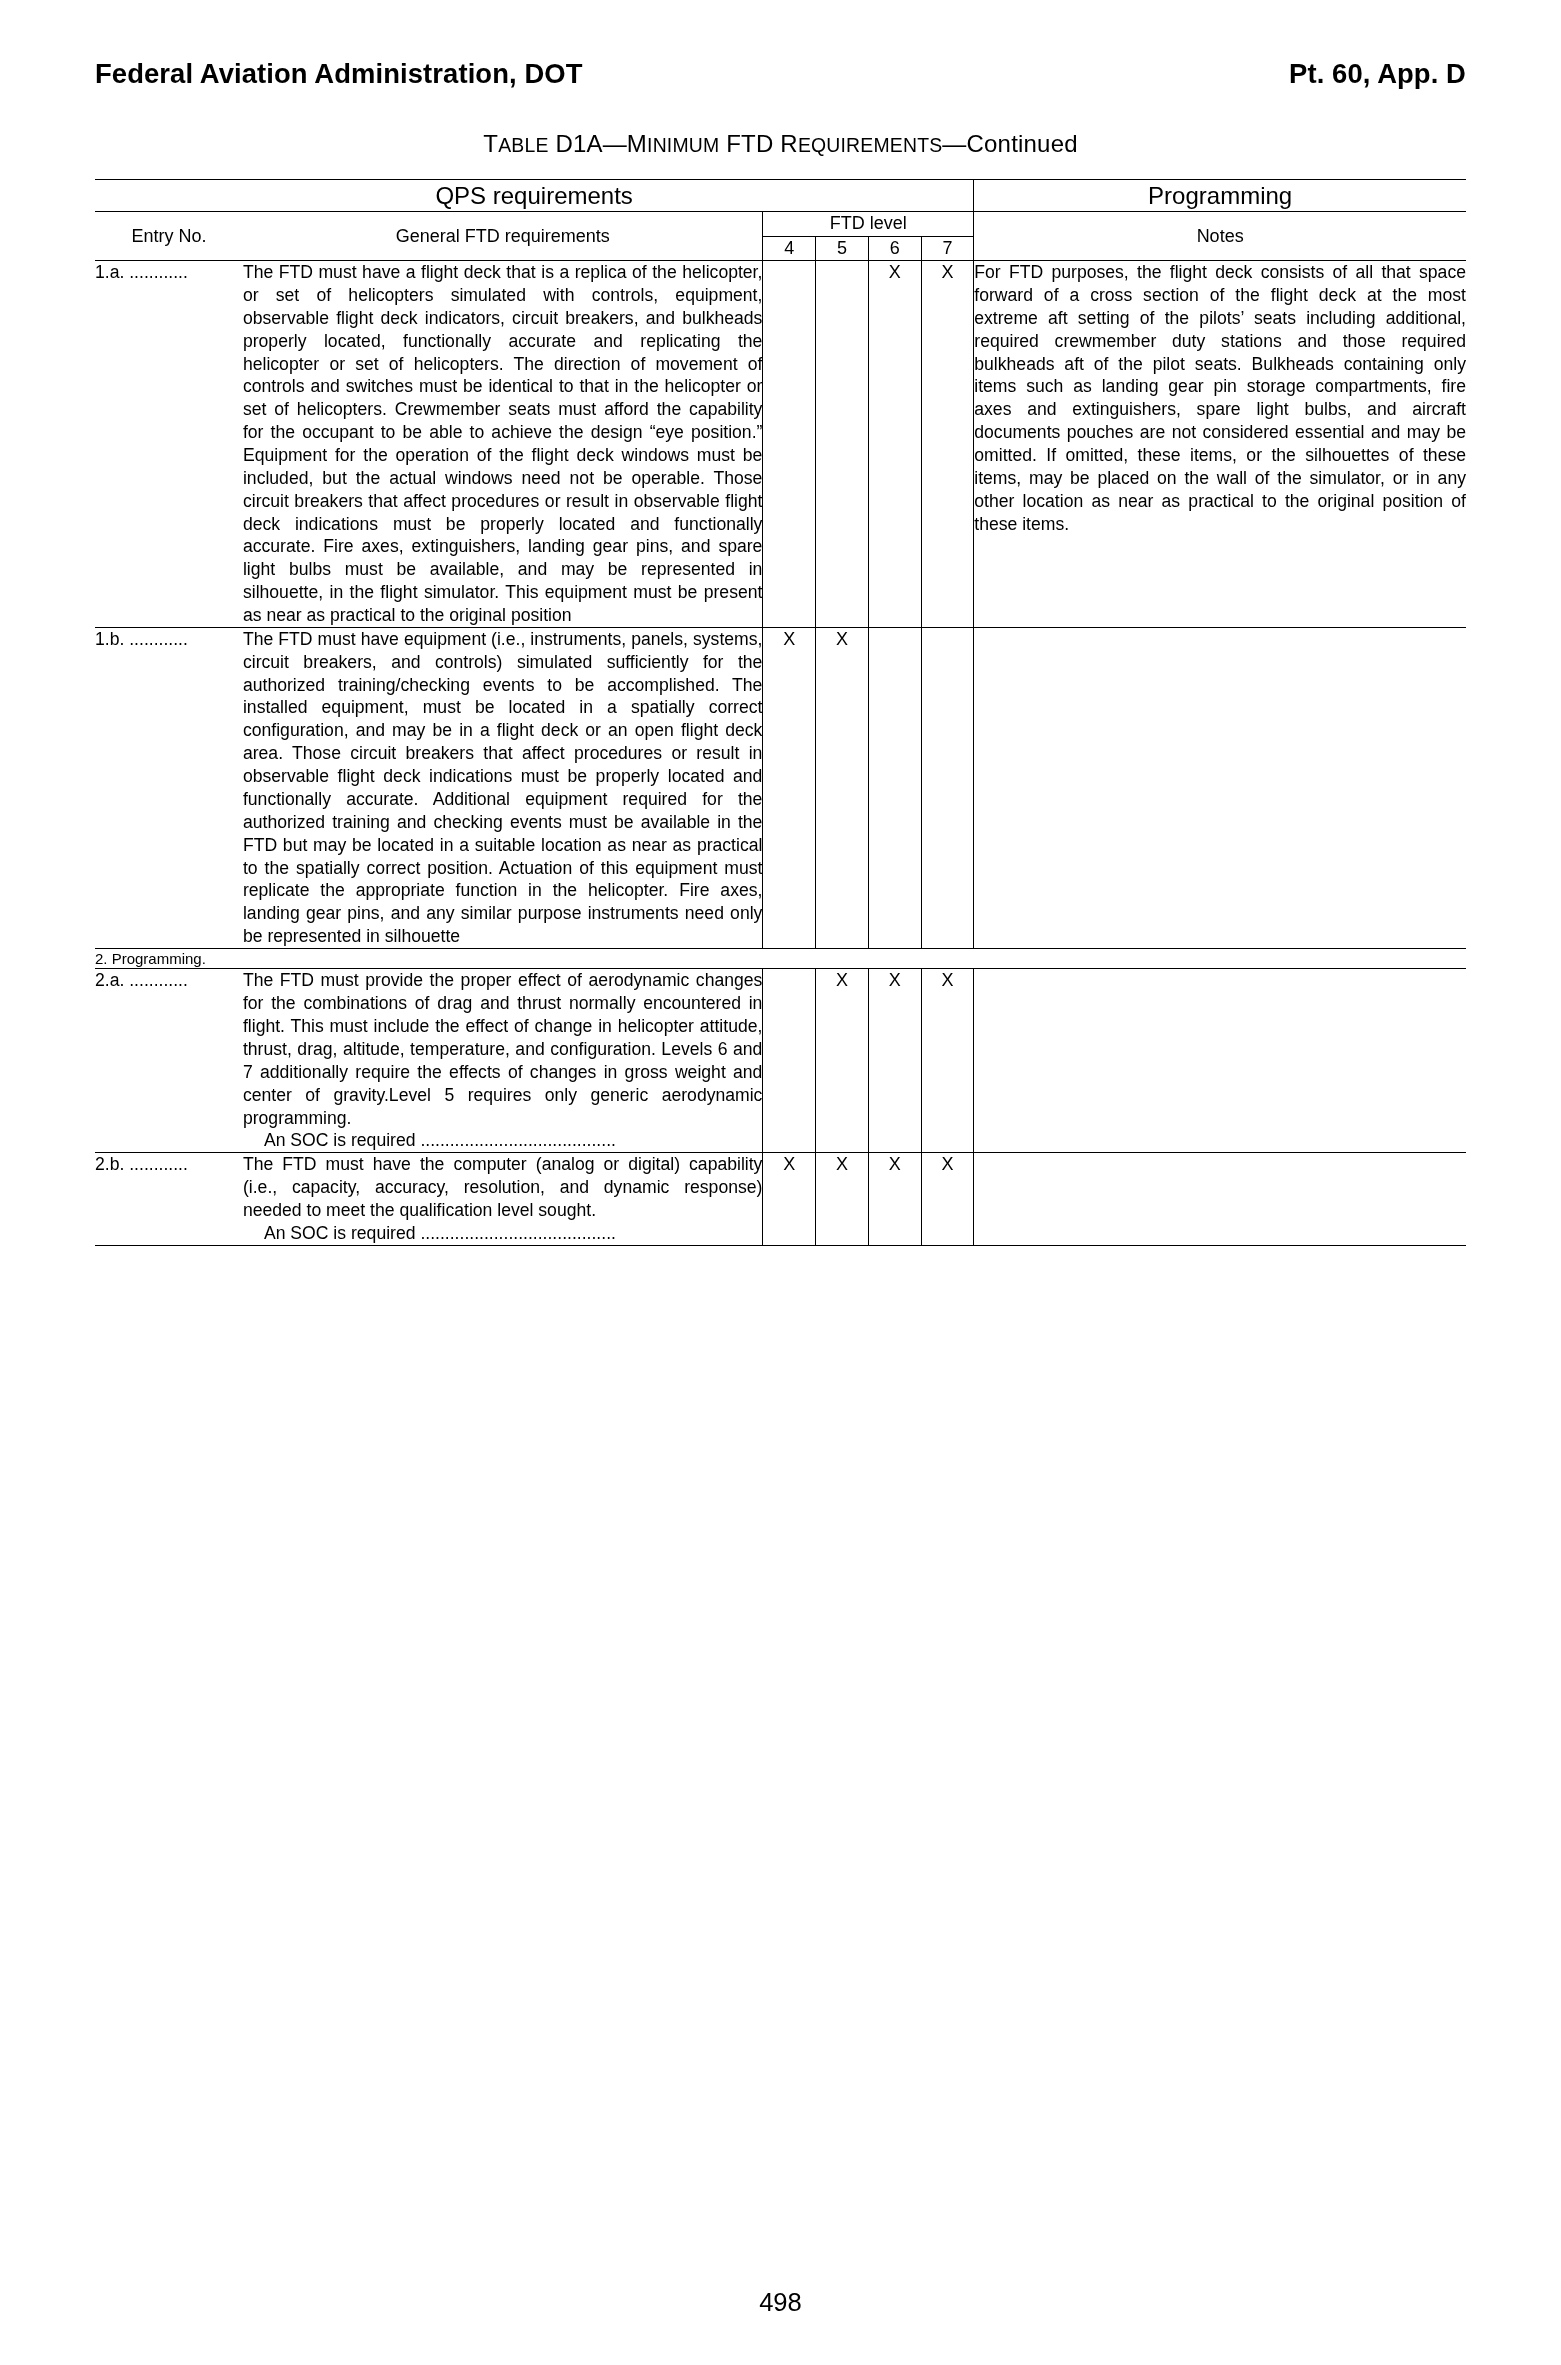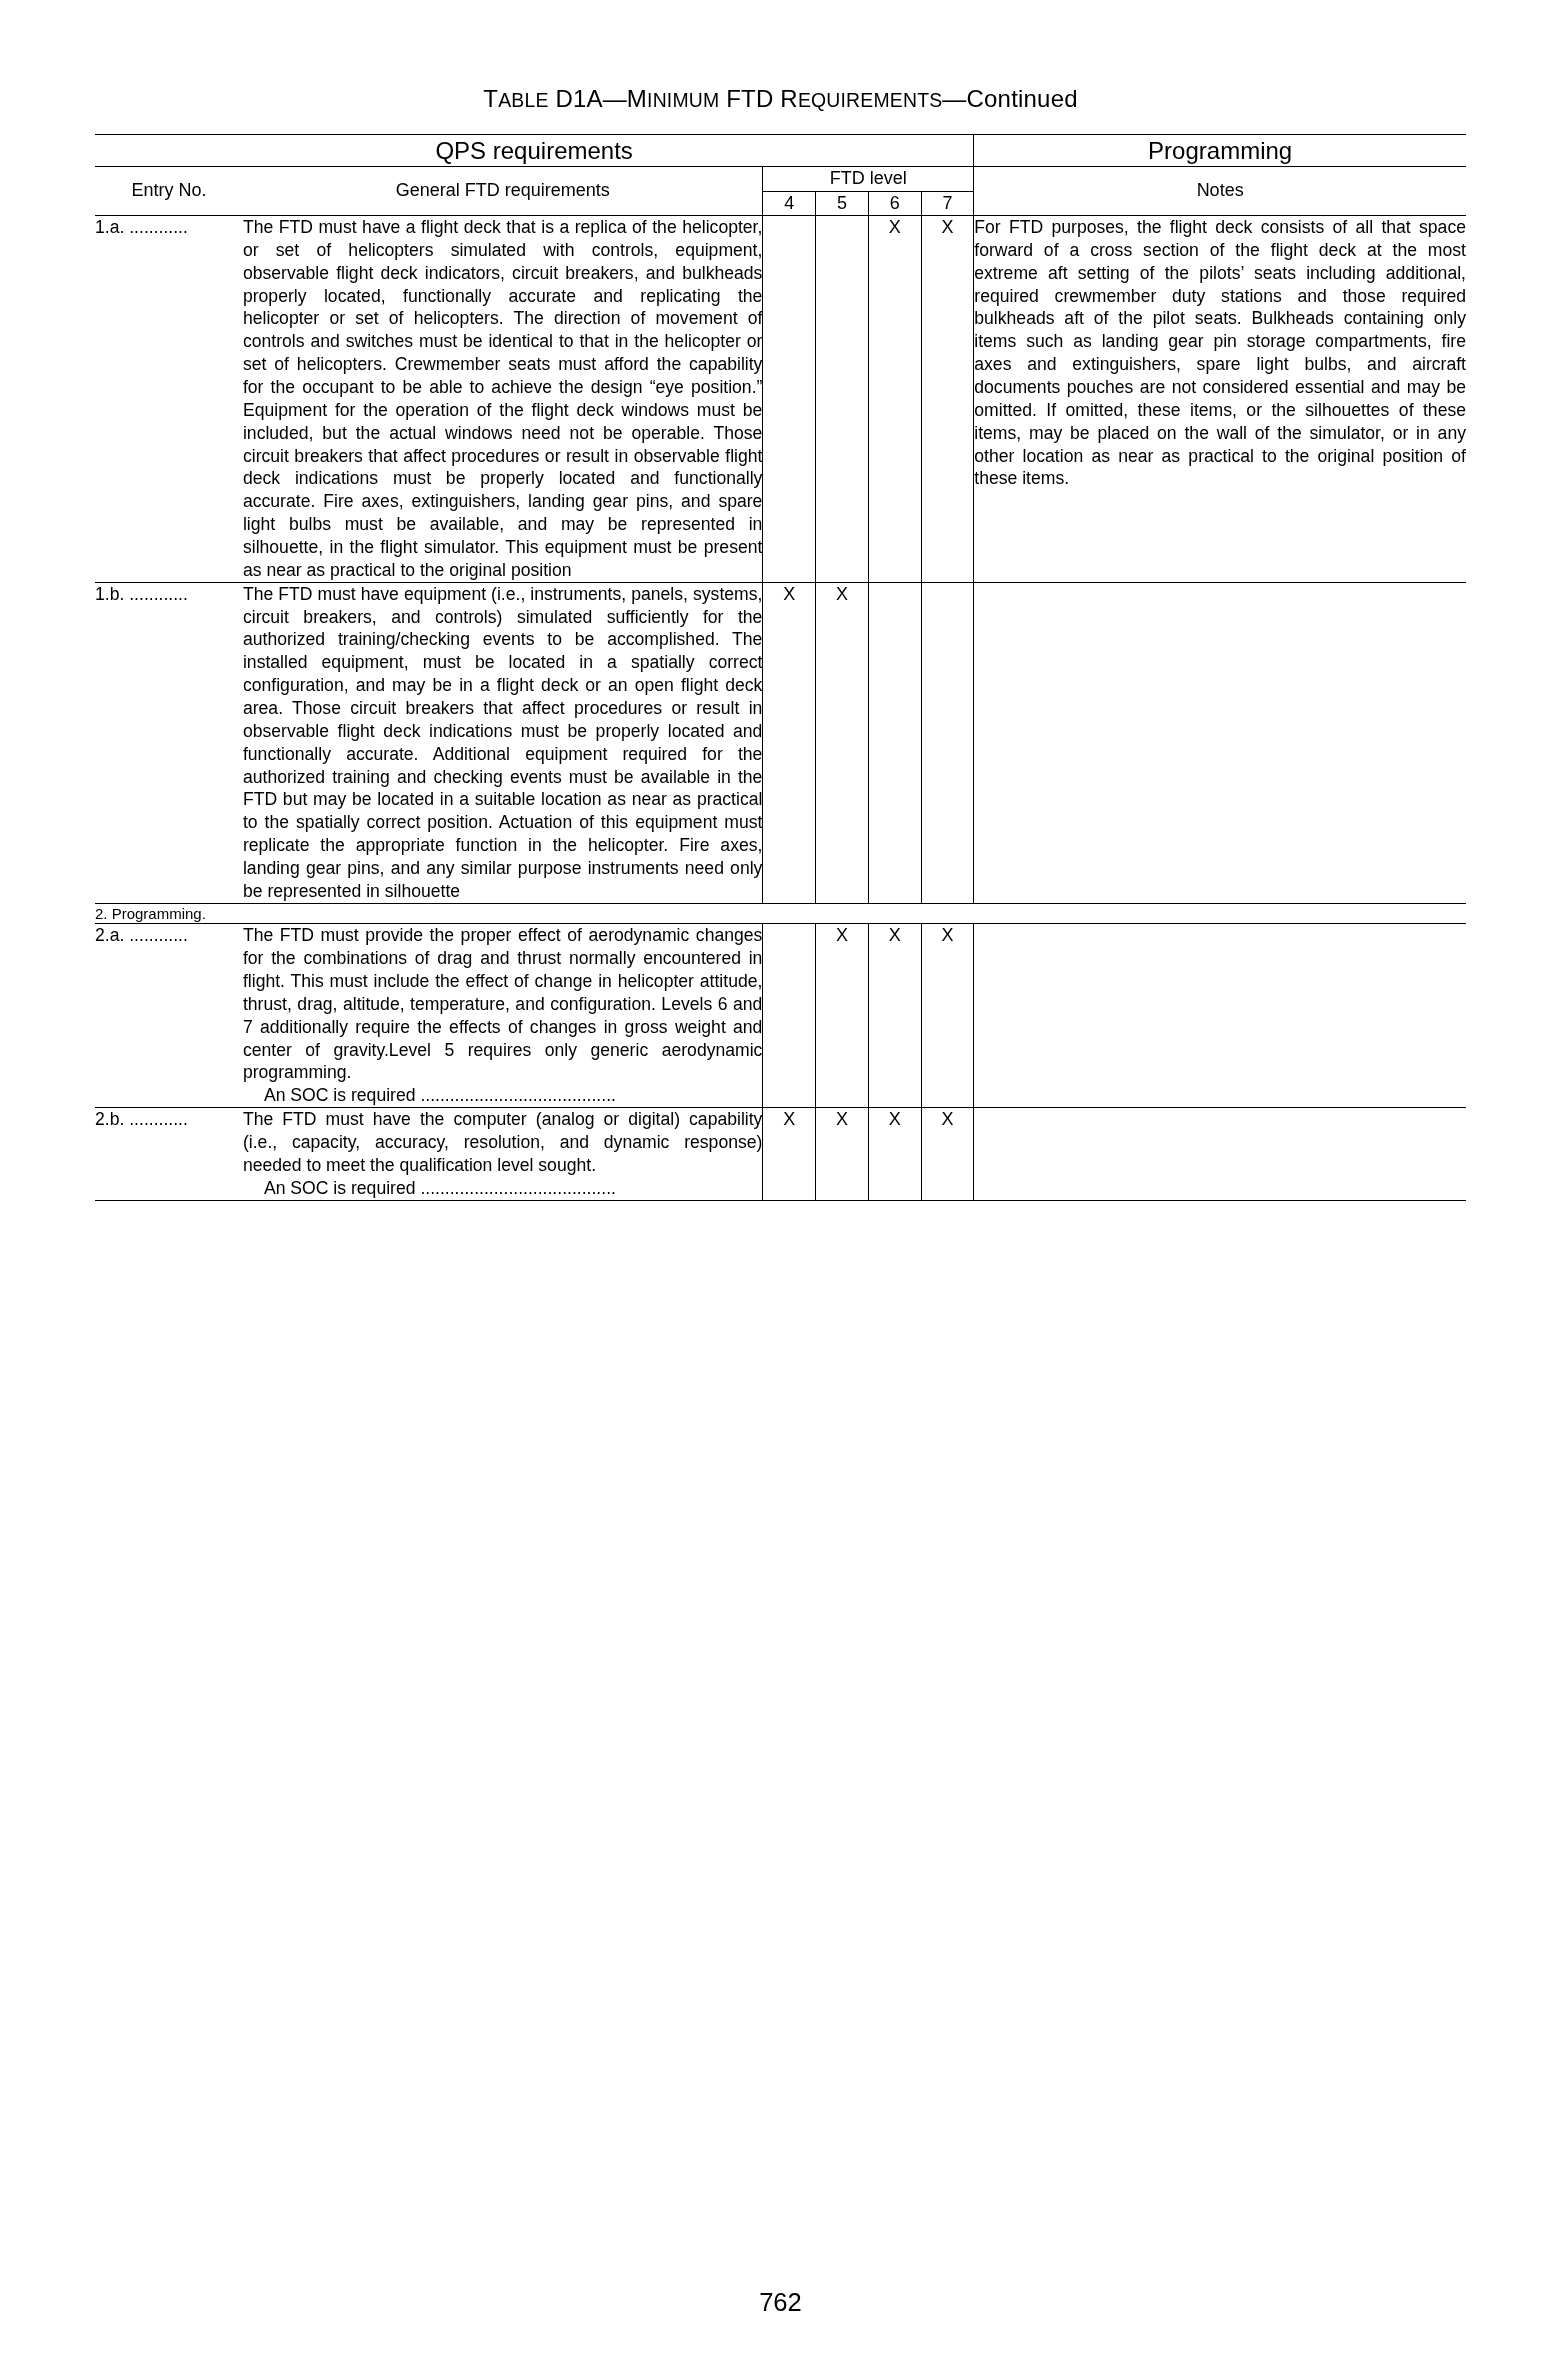"Federal Aviation Administration, DOT" div.runhead { html: none -> <div> <div>Federal Aviation Administration, DOT</div> <div>Pt. 60, App. D</div> </div> }
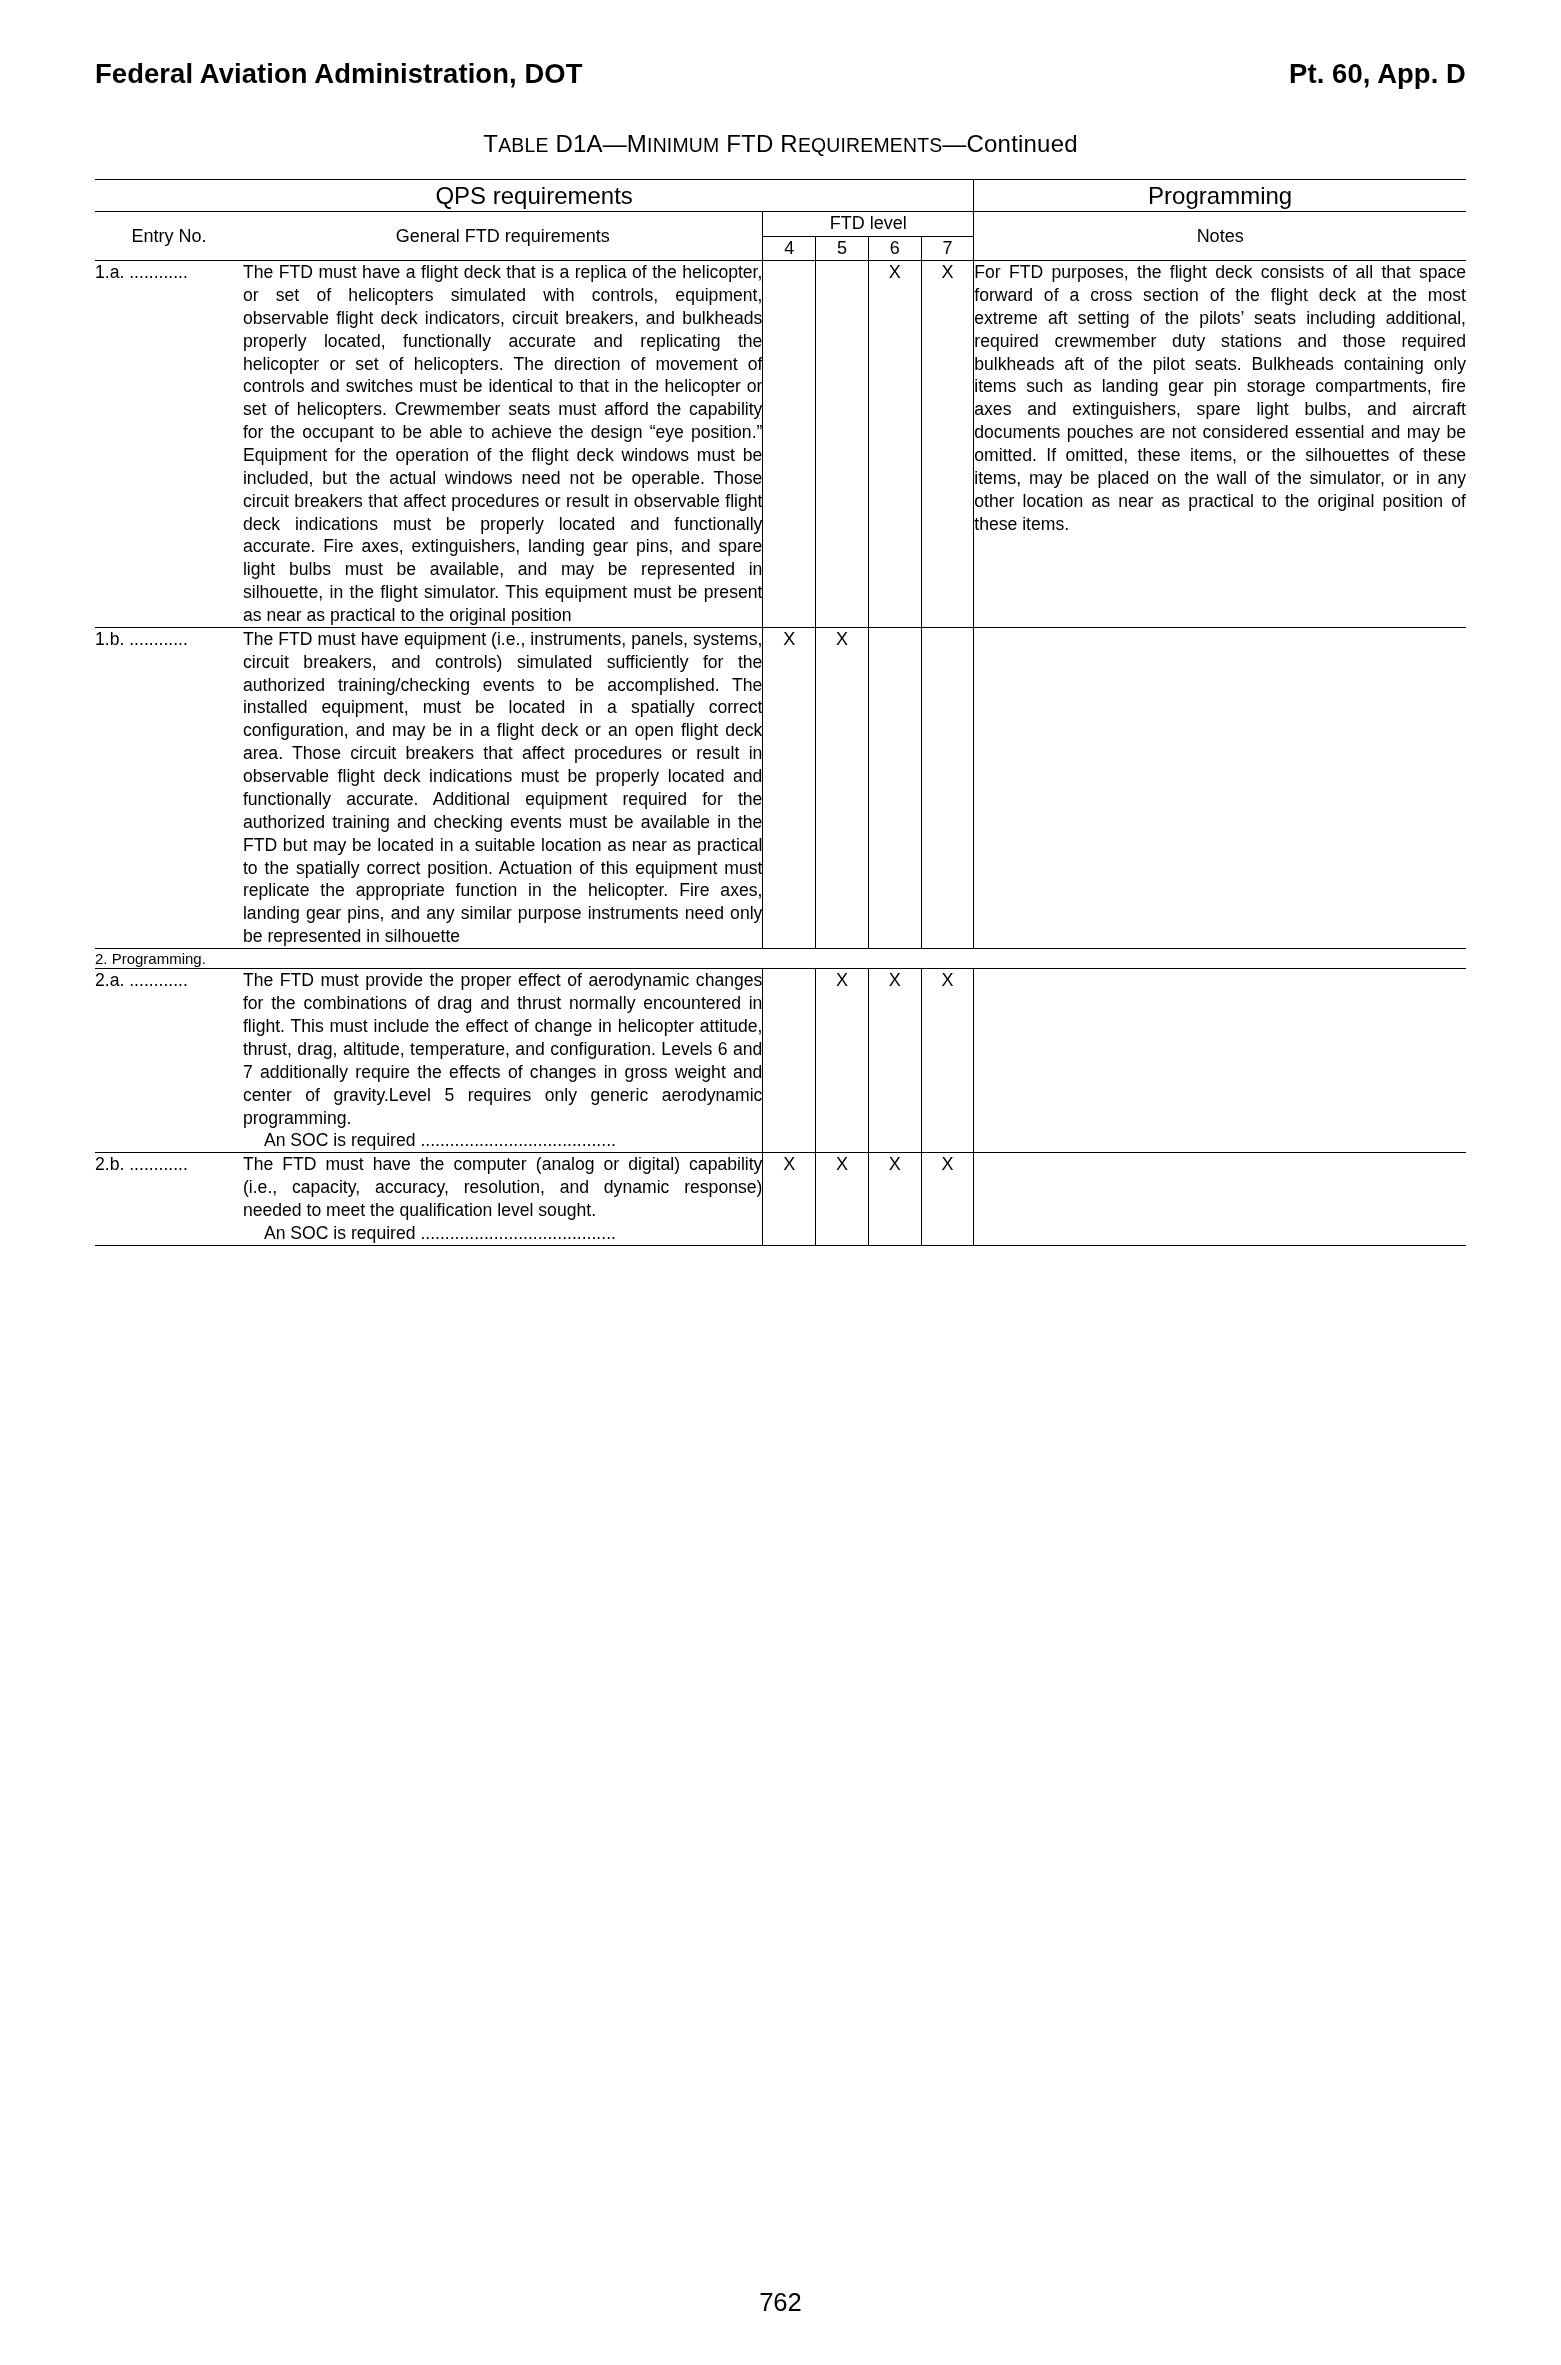"762" div.folio { text: 762 -> 498 }
